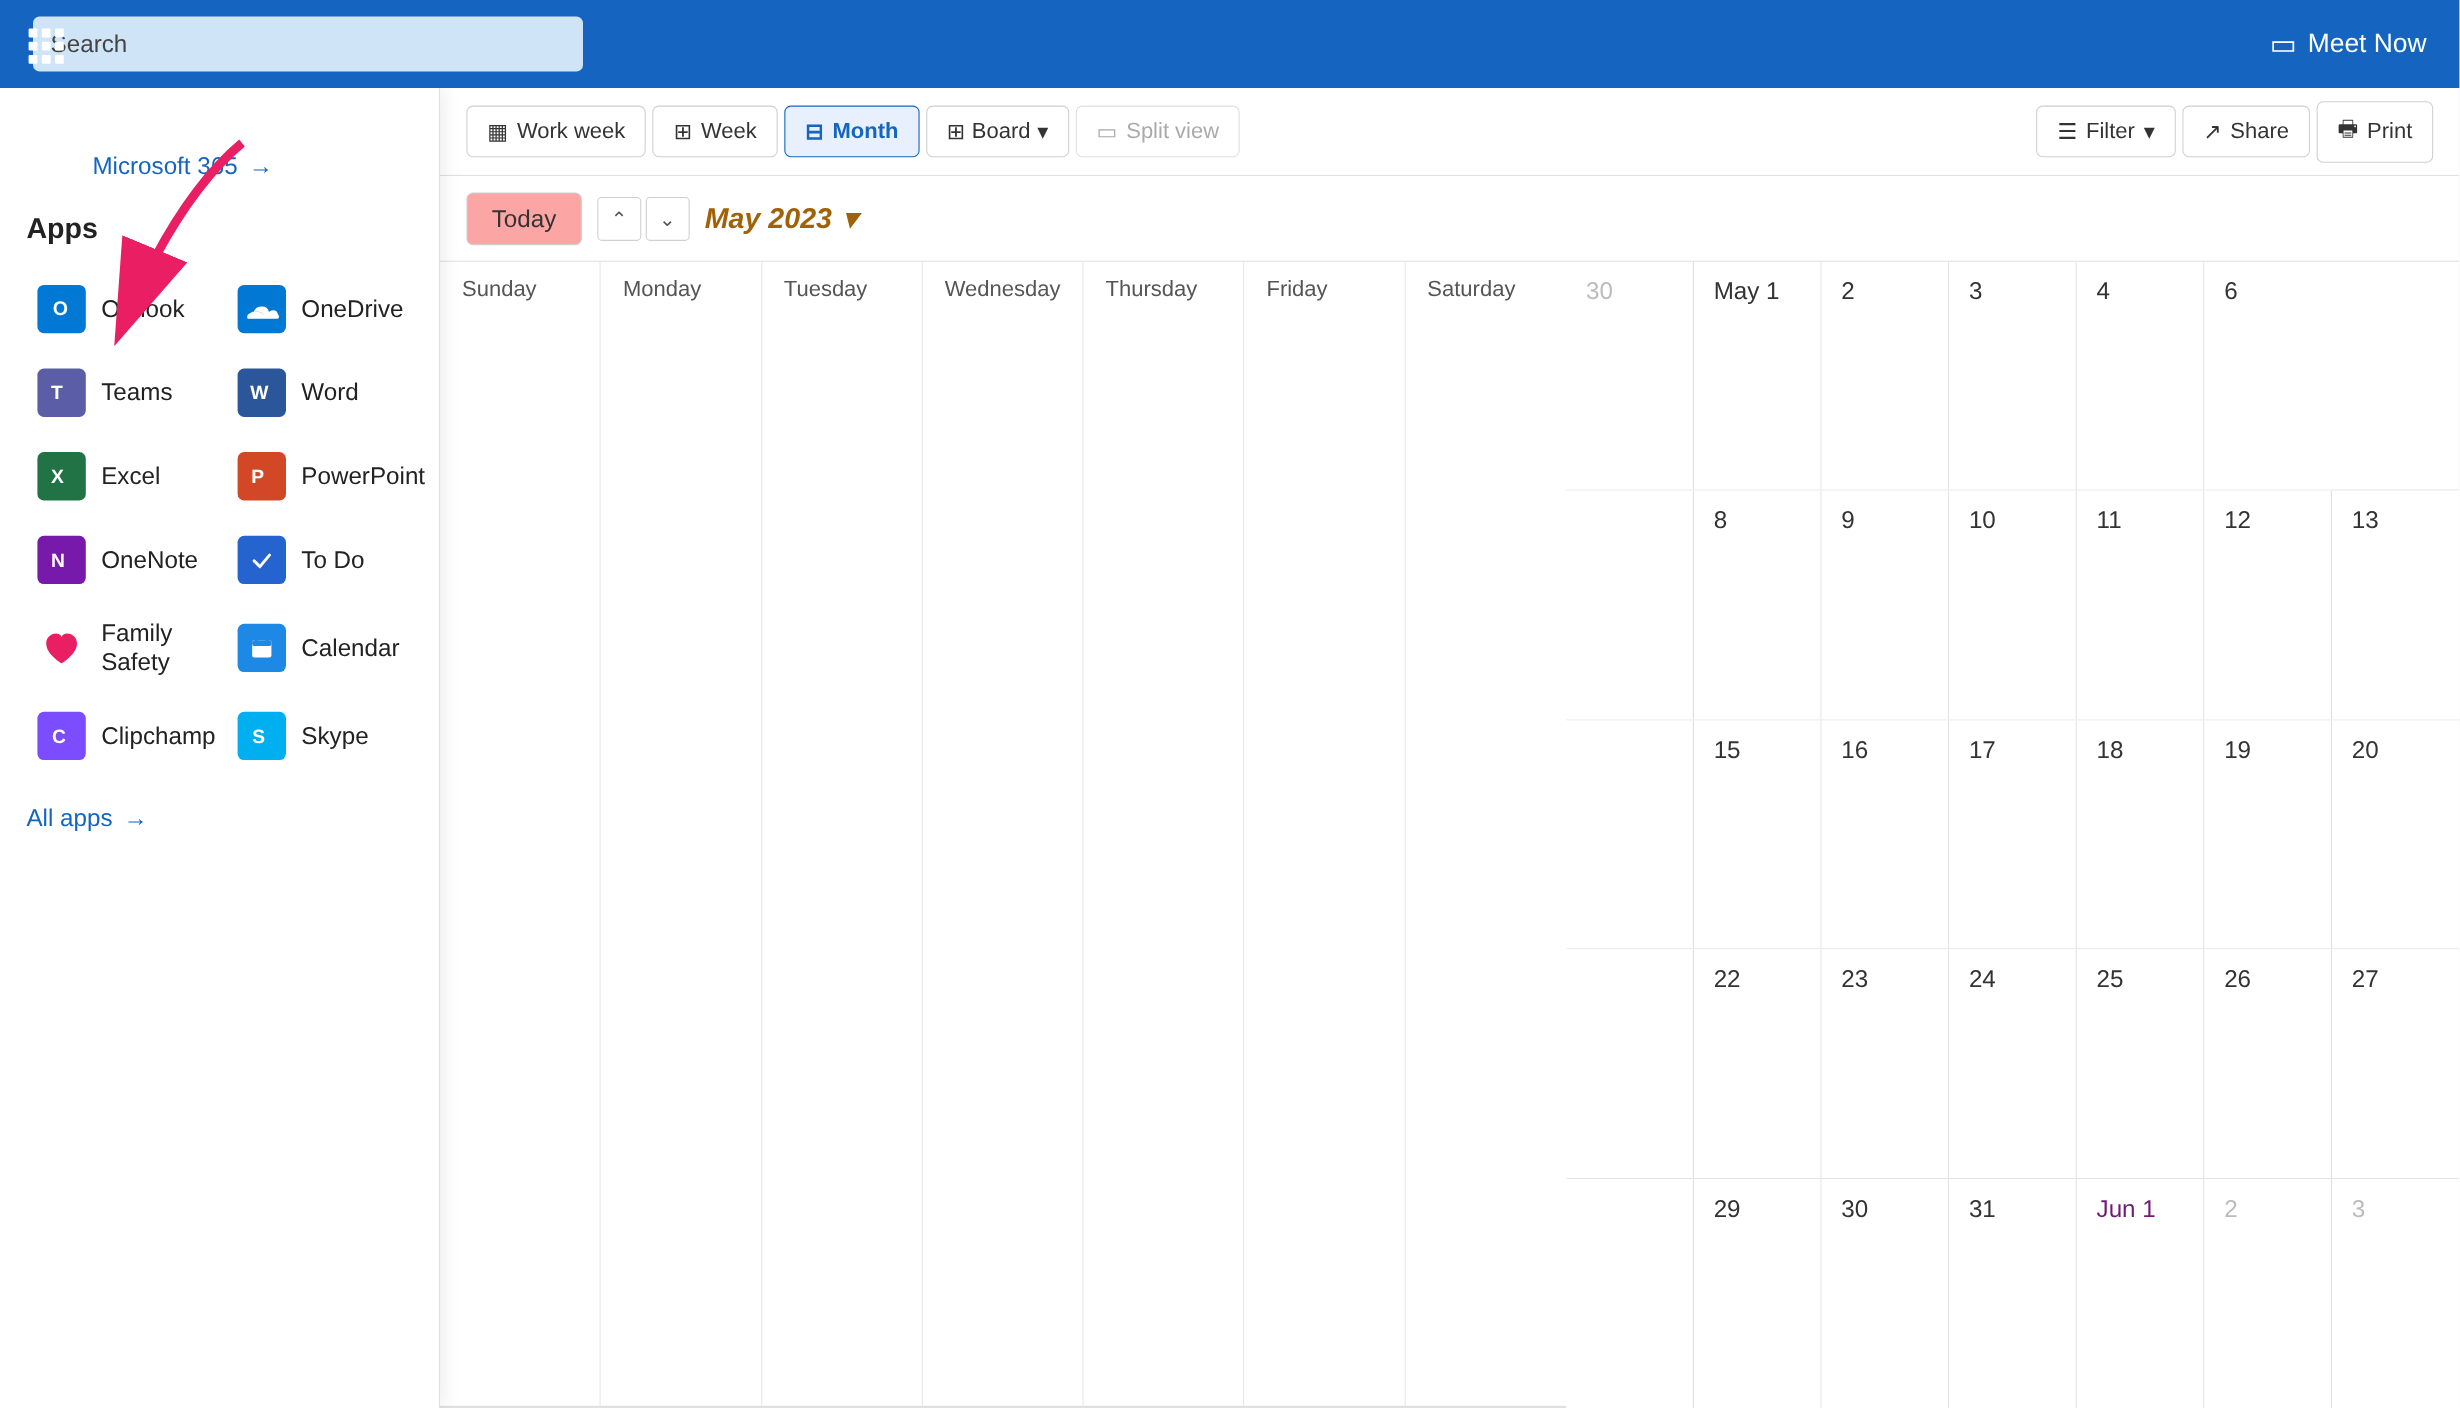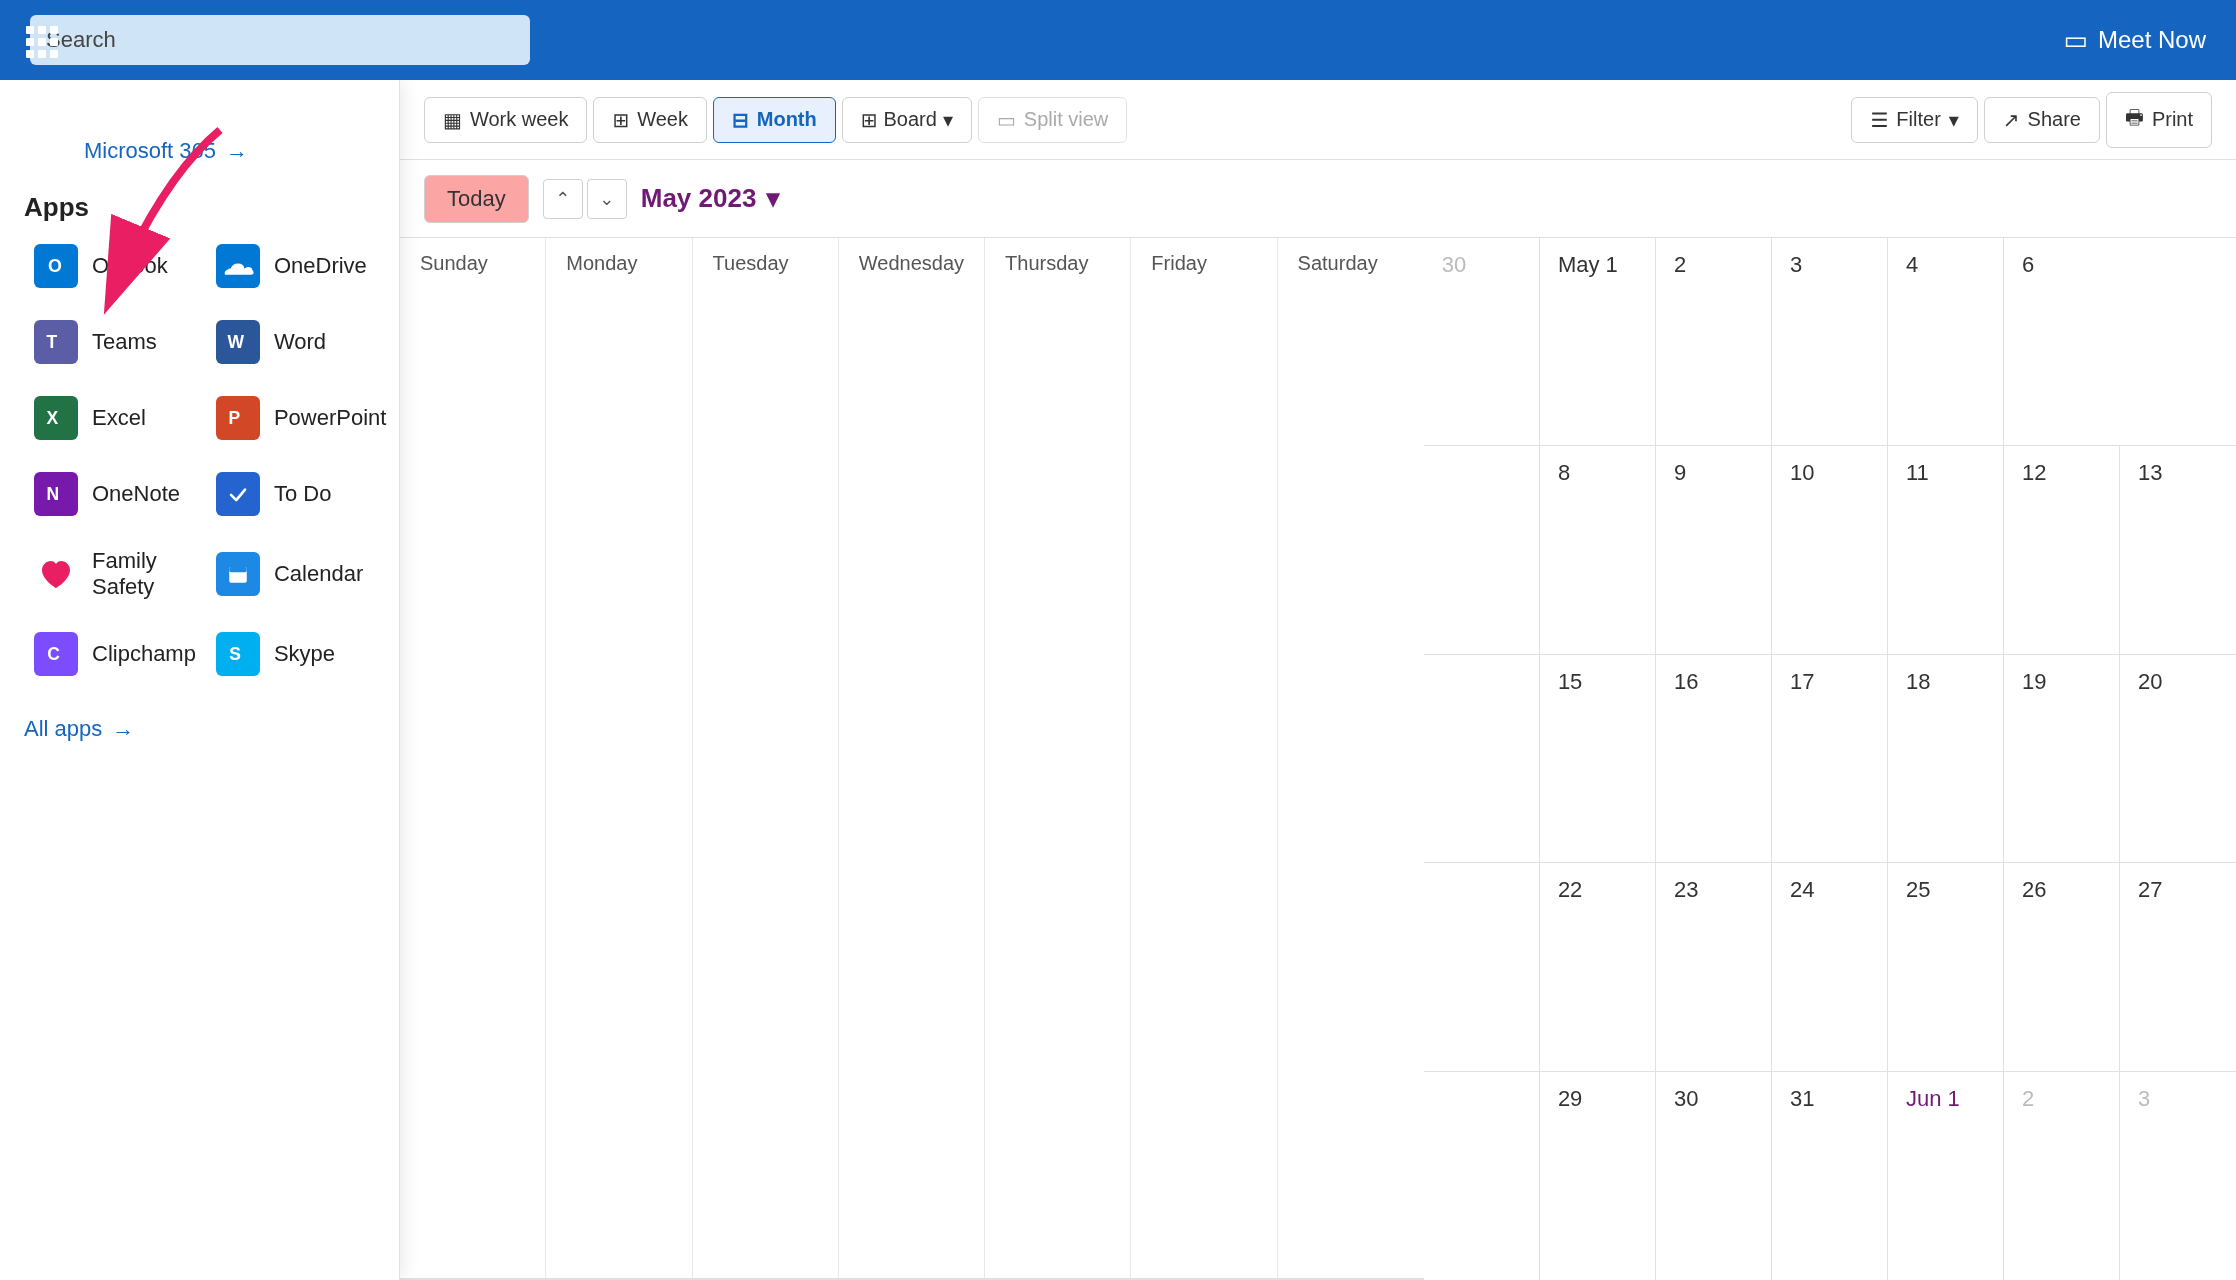"Apps" .apps-label { margin-bottom: 9px -> 24px }
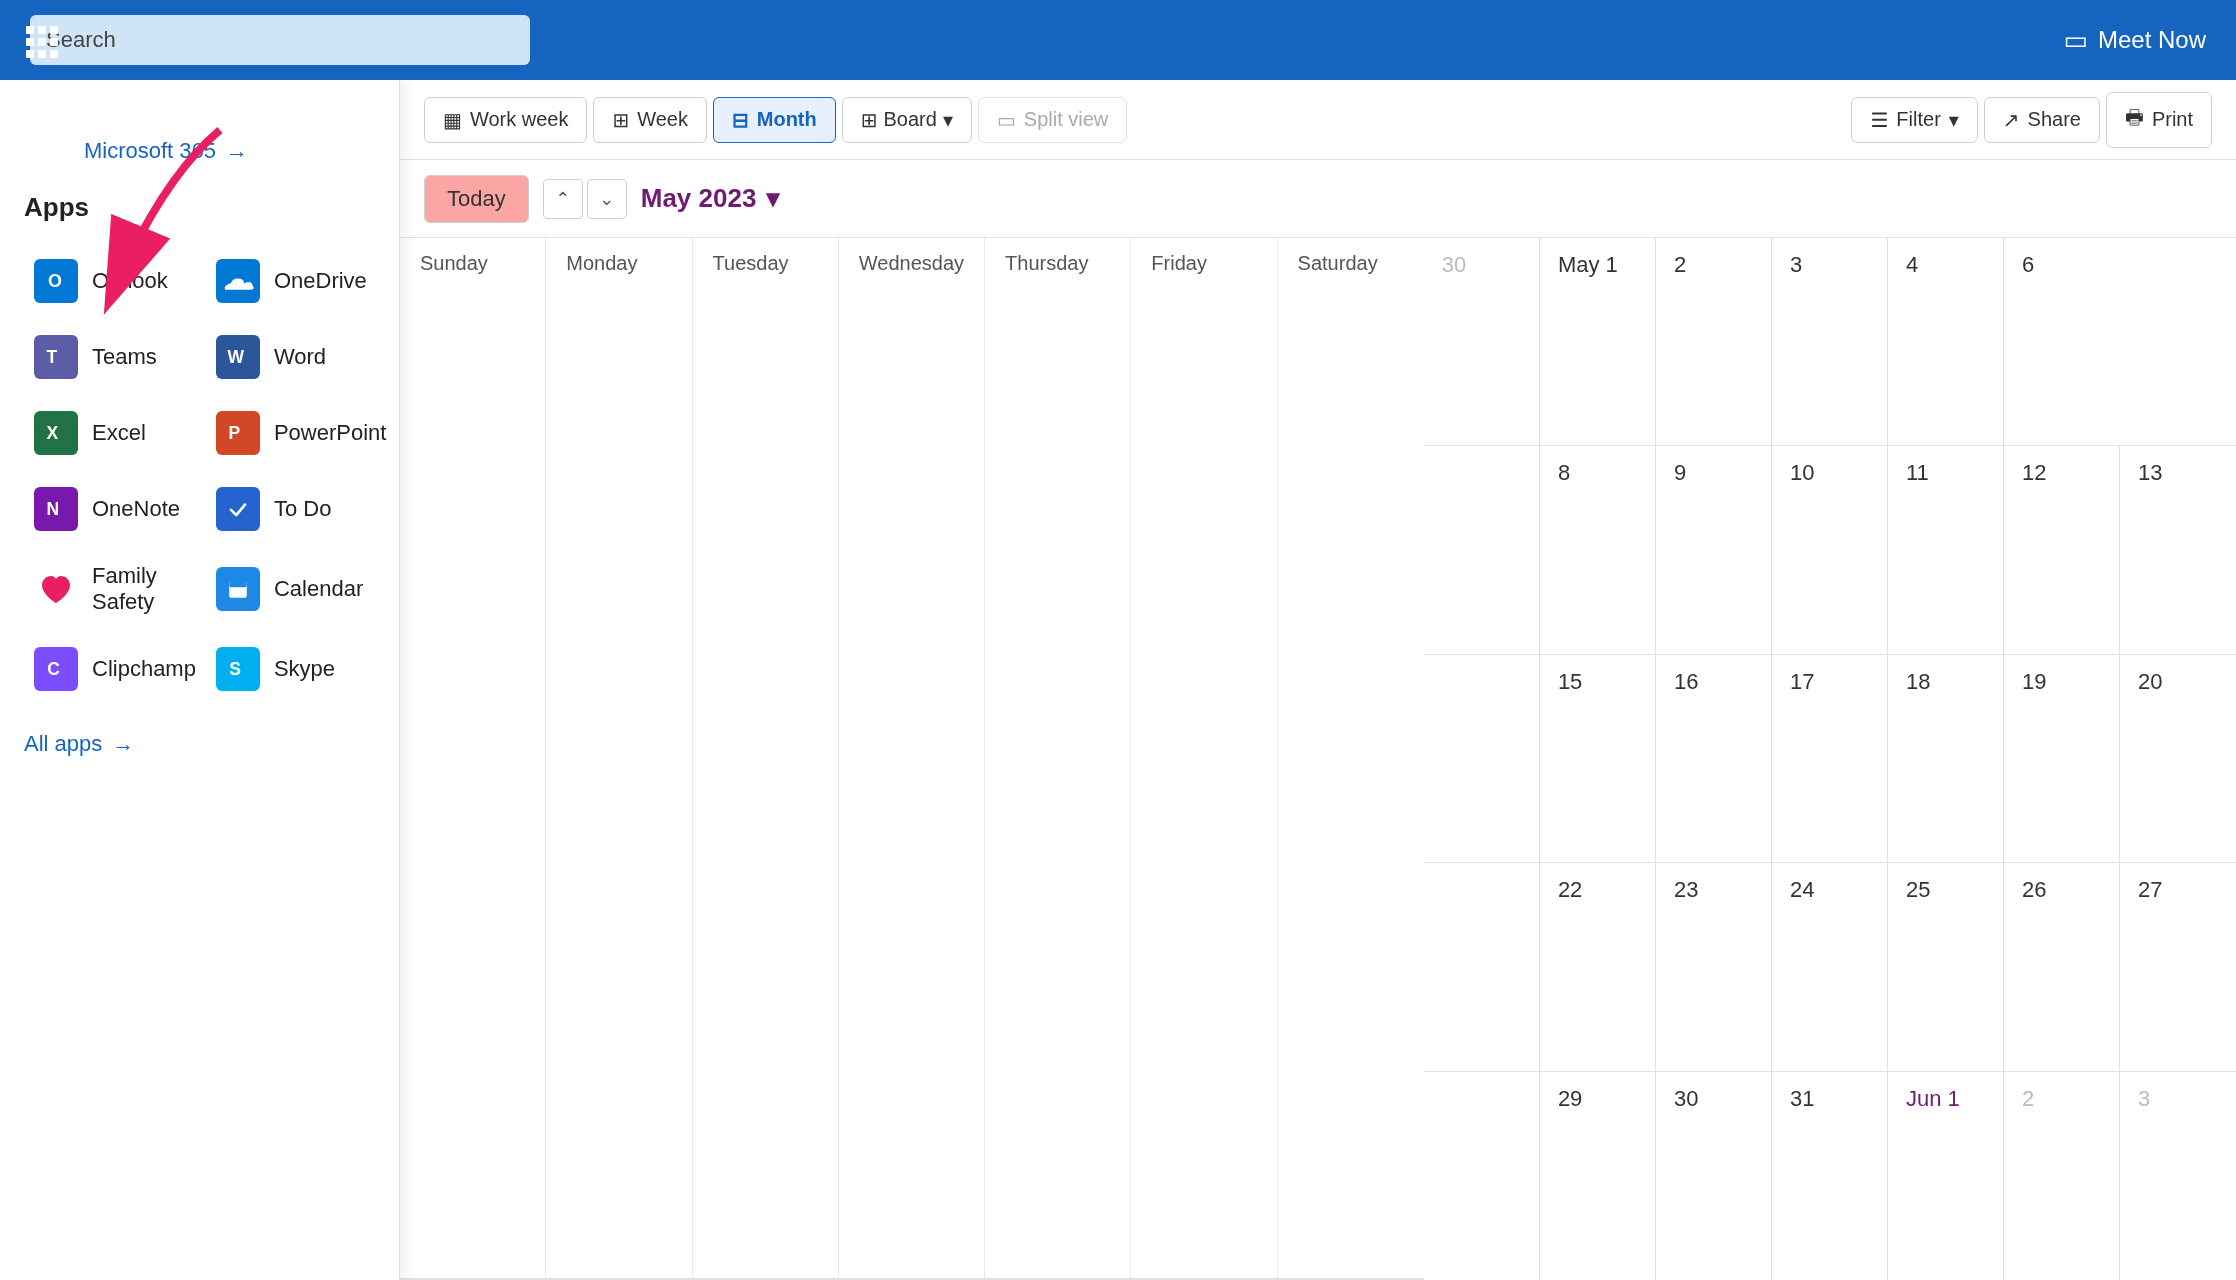"May 2023" .month-title { color: #701a75 -> #a16207; font-style: none -> italic }
